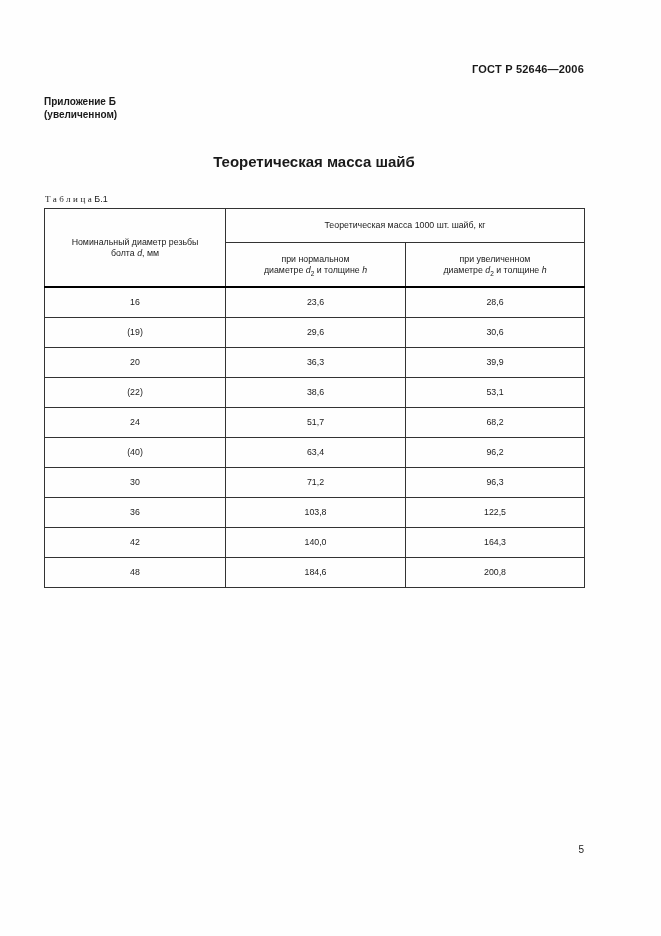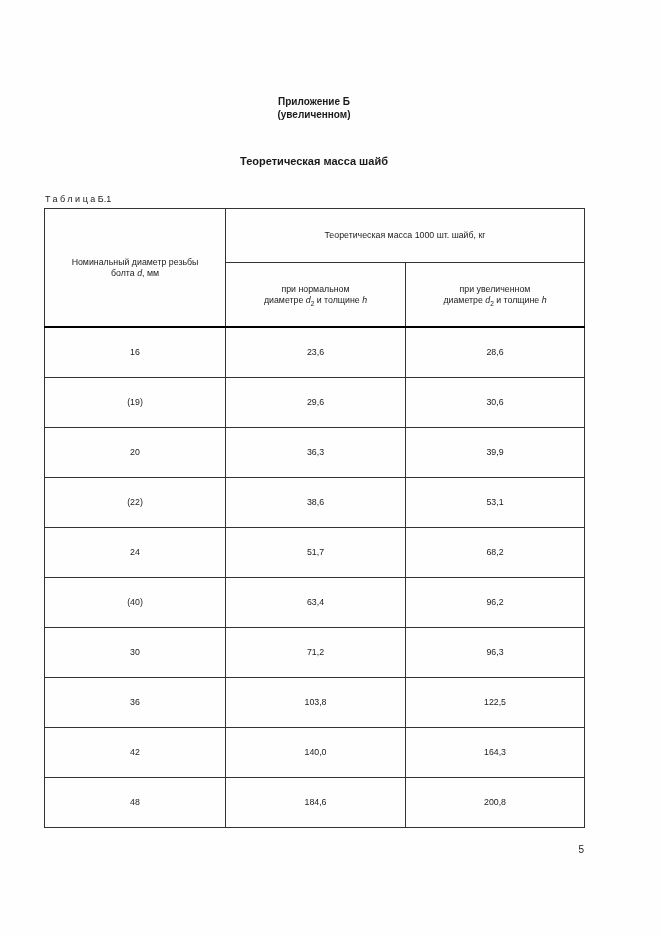"ГОСТ Р 52646—2006" div.doc-code { html: none -> <div>ГОСТ Р 52646—2006</div> }
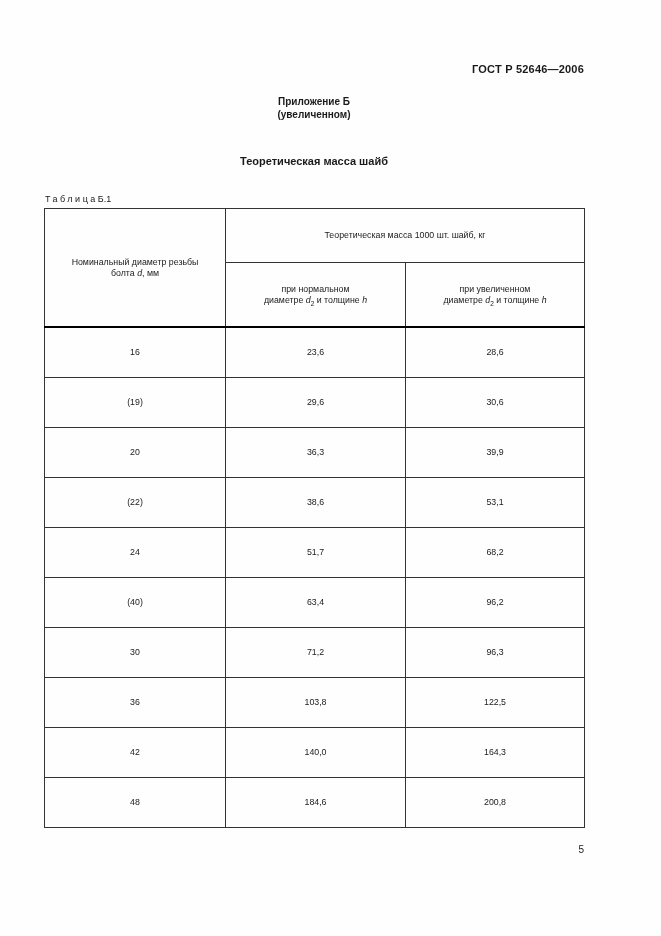"Приложение Б" .appendix { text-align: center -> left }
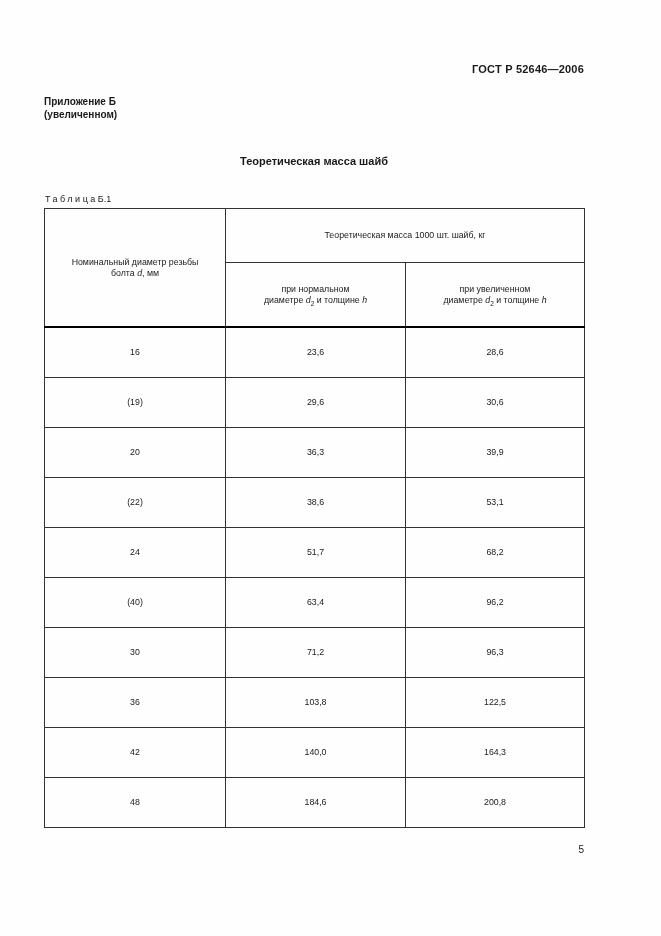"Теоретическая масса шайб" .doc-title { font-size: 11px -> 15px }
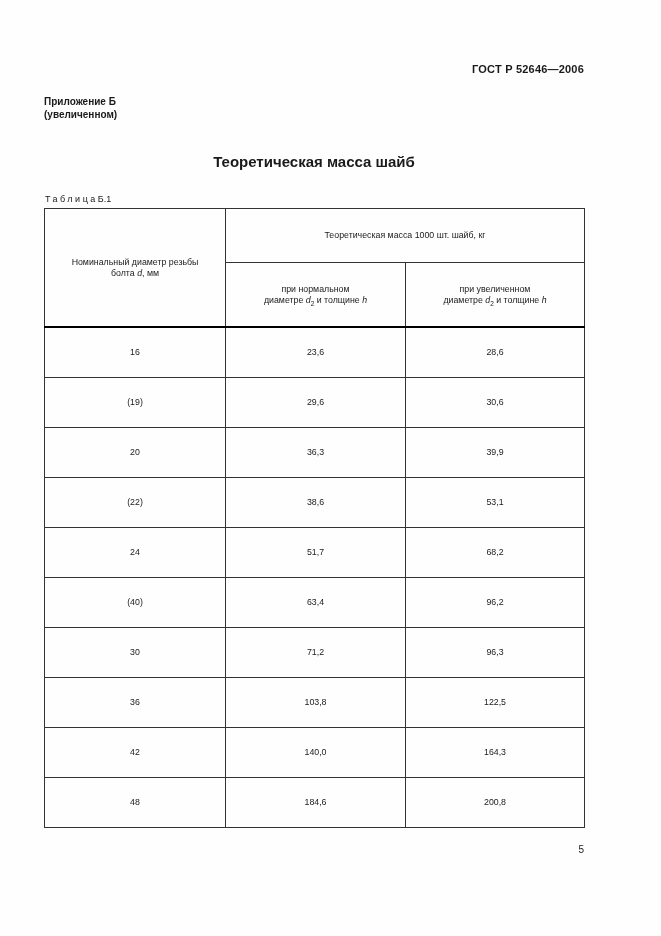"Таблица" .table-caption .spaced { font-family: none -> Liberation Serif, serif }
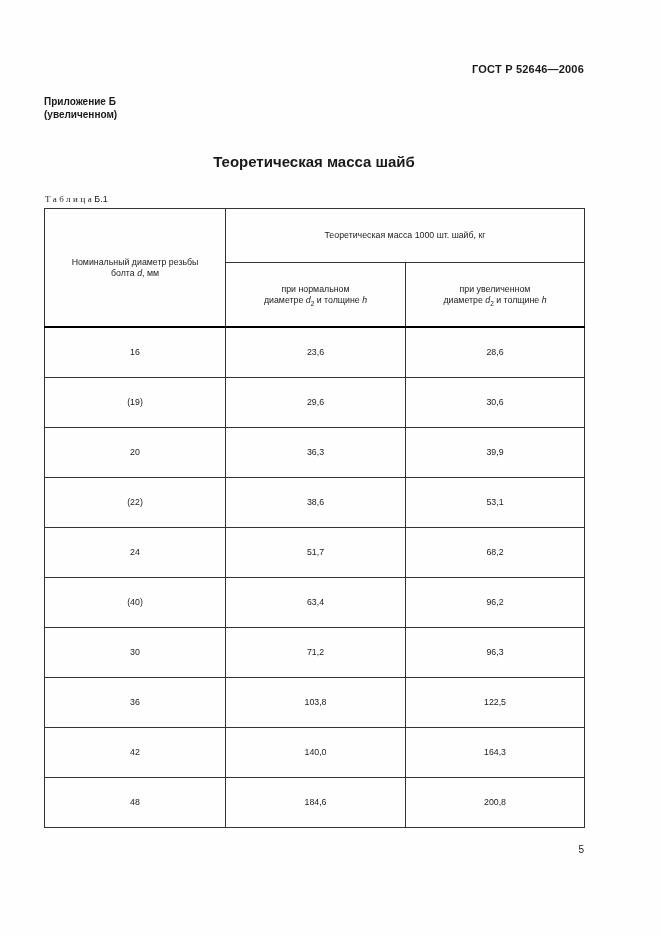"Теоретическая масса 1000 шт. шайб," table.gost th, table.gost td { padding: 16px 4px -> 6px 4px }
